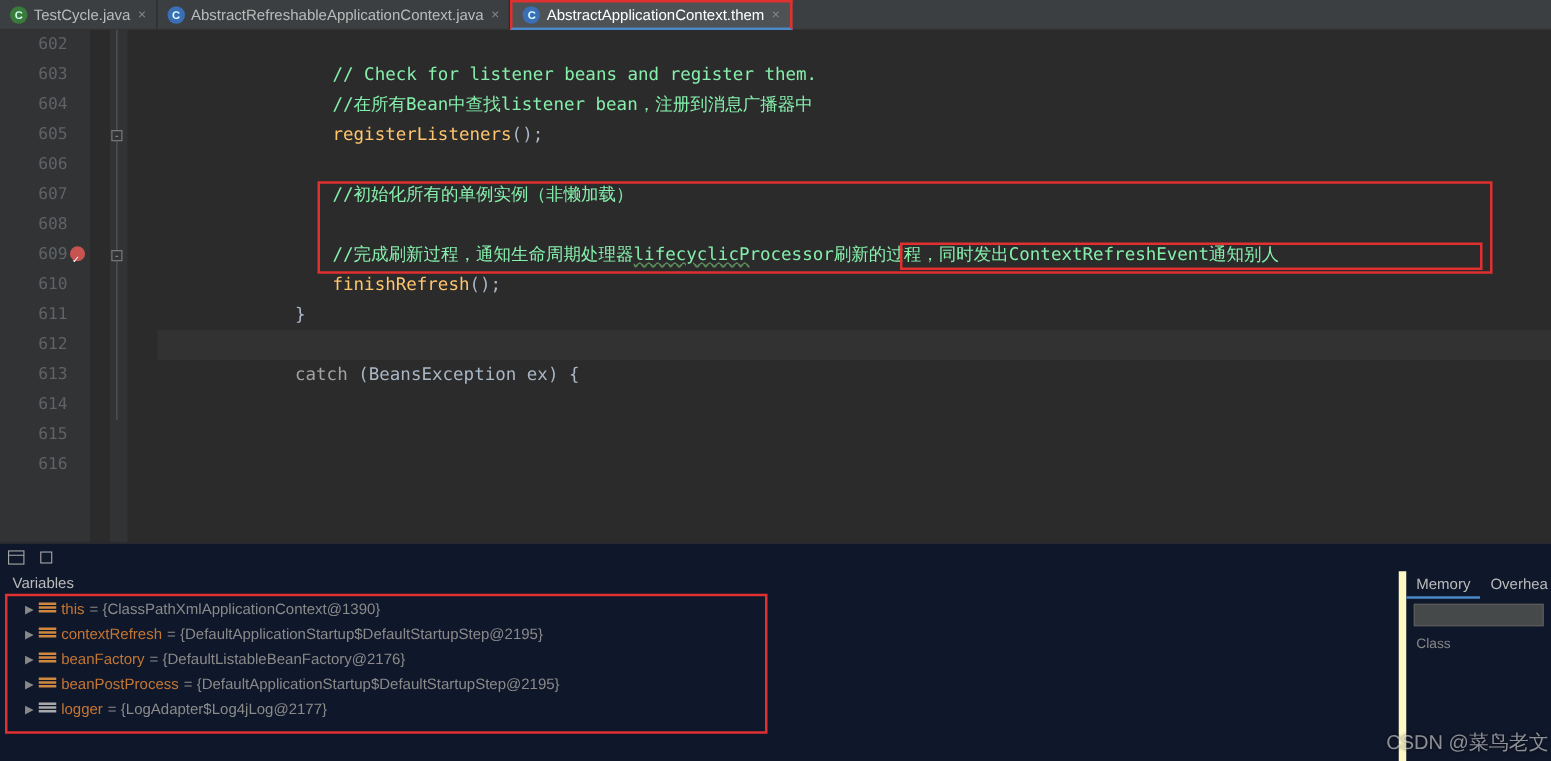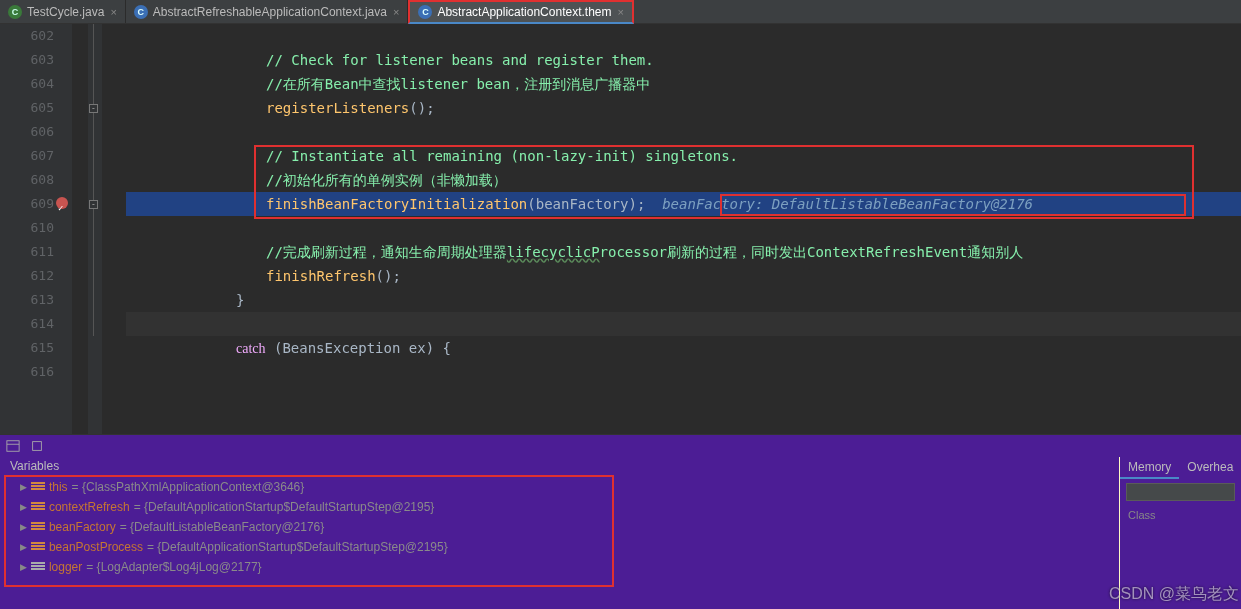"// Instantiate all remaining" div.codeline { html: <div><span></span><span>// Instantiate all remaining (non-lazy-init) singletons.</span></div> -> none }
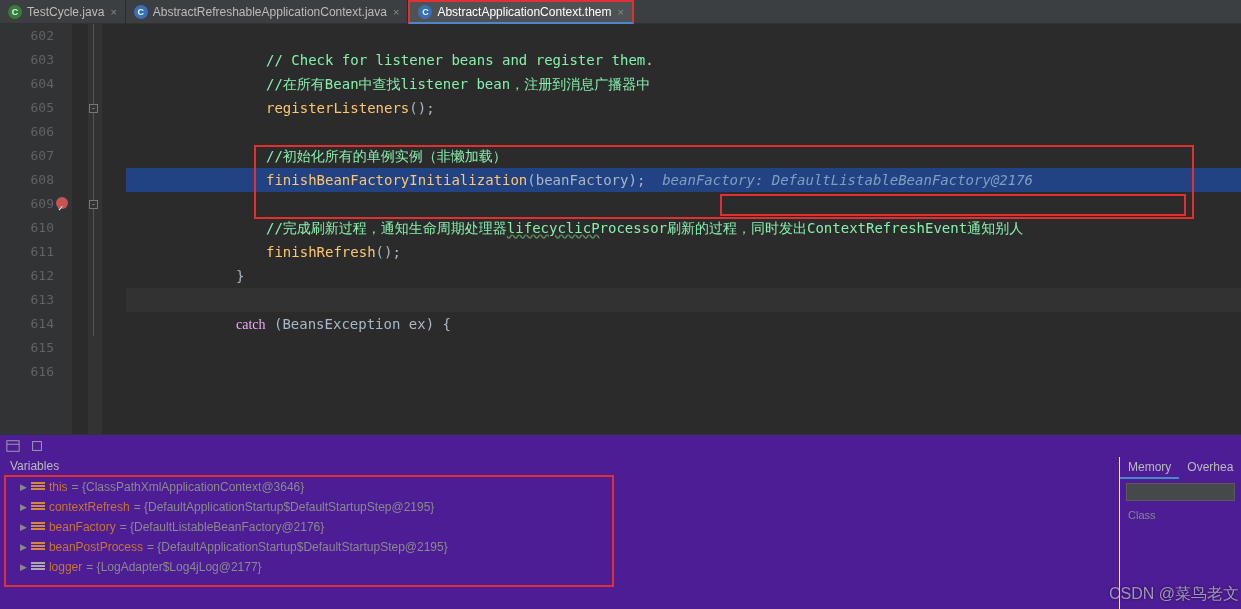"finishBeanFactoryInitialization(beanFact" div.codeline { html: <div><span></span><span>finishBeanFactoryInitialization</span><span>(beanFactory)</span><span>;</span><span> beanFactory: DefaultListableBeanFactory@2176 </span></div> -> none }
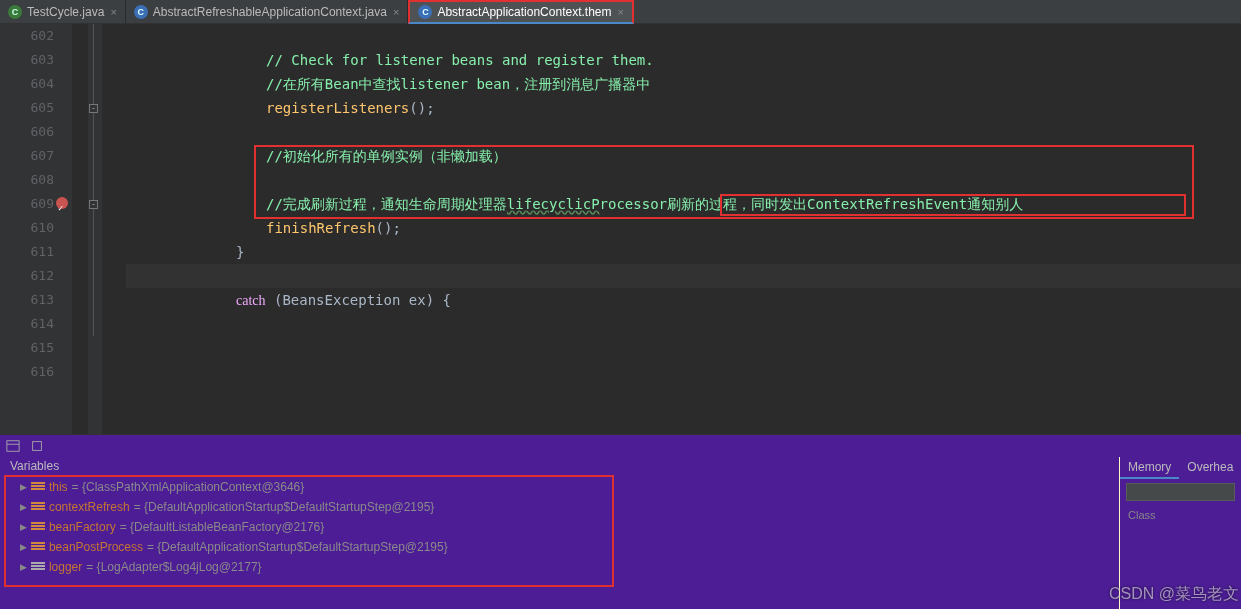"catch" .c-kw { color: #f0abfc -> #a3a3a3; font-family: Liberation Serif, serif -> none }
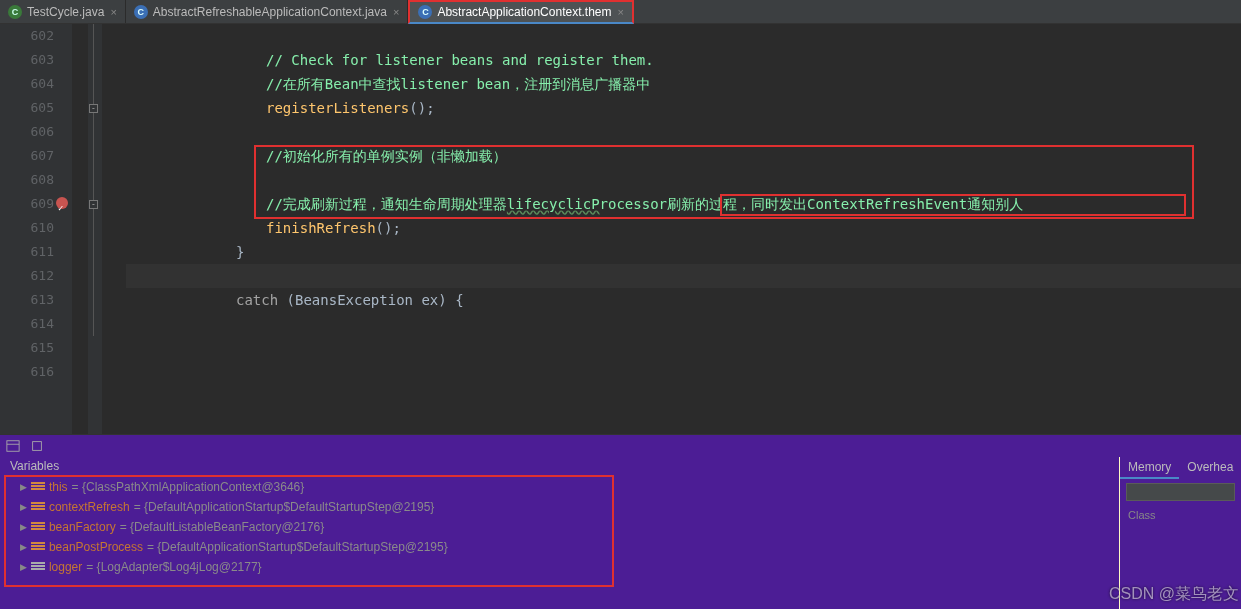"Variables" .bottom { background: #4c1d95 -> #0f172a }
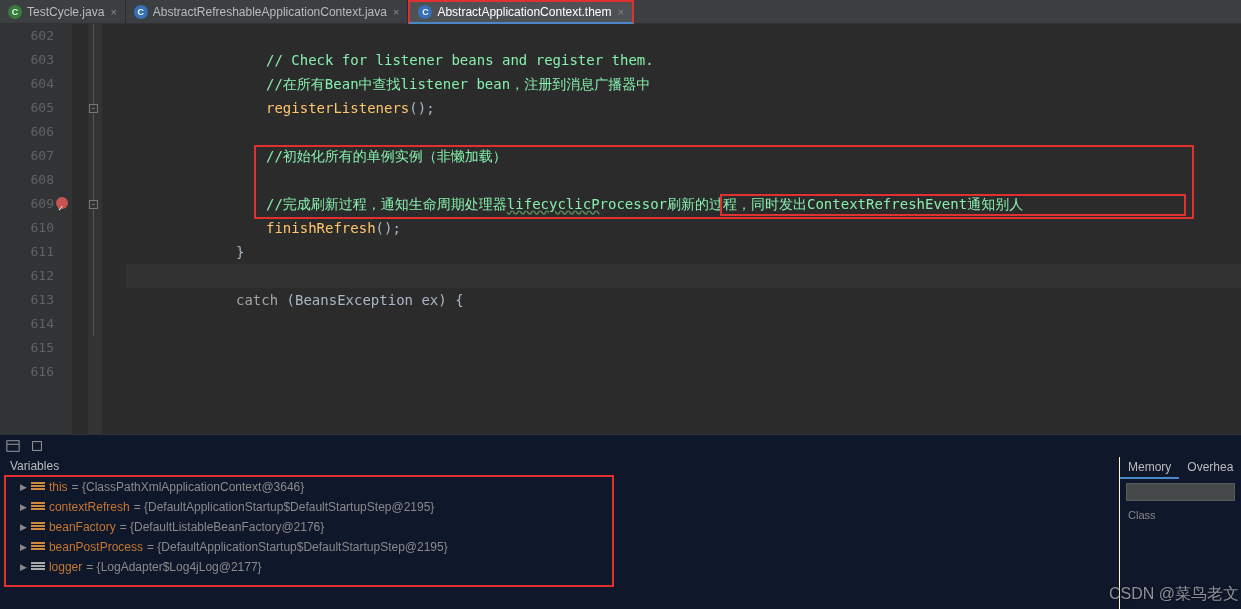"Memory" .mempanel { border-left: 1px solid #fef9c3 -> 6px solid #fef9c3 }
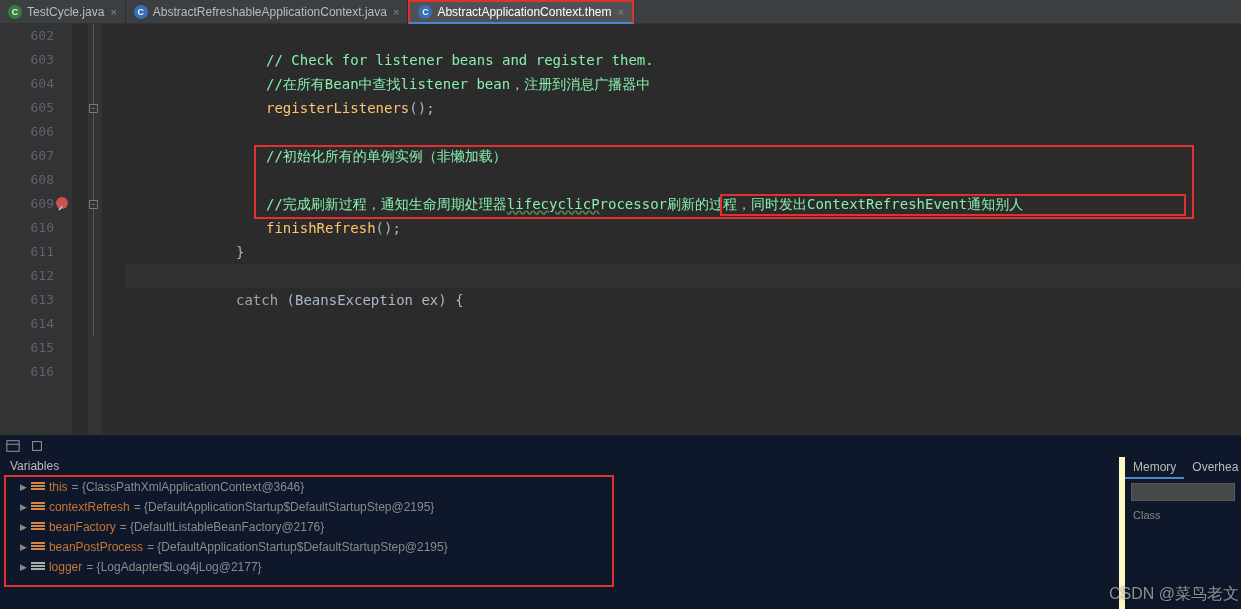"= {ClassPathXmlApplicationContext@3646}" span.vval { text: ClassPathXmlApplicationContext@3646 -> ClassPathXmlApplicationContext@1390 }
